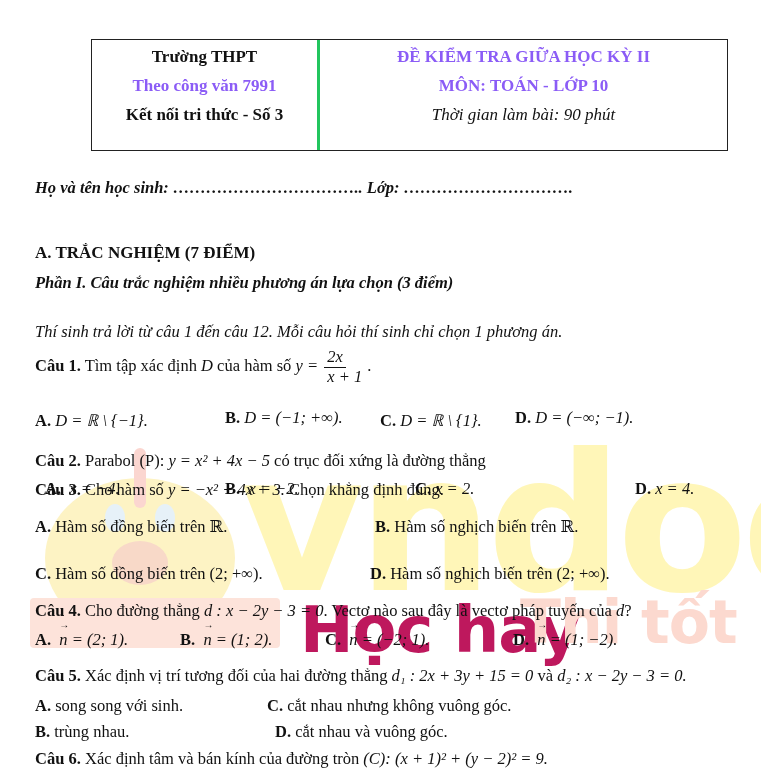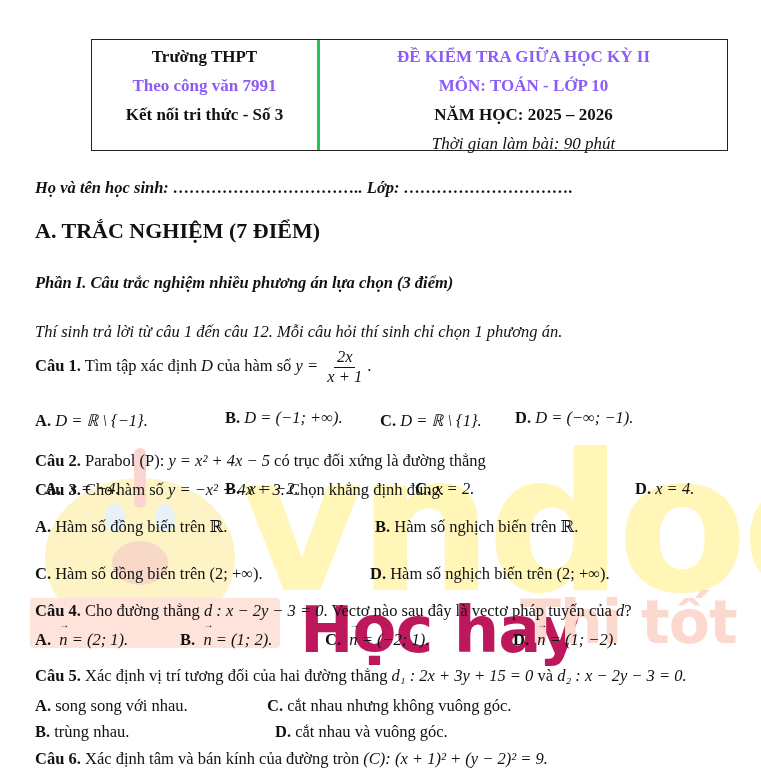"NĂM HỌC: 2025 – 2026" div.hline { html: <div>NĂM HỌC: 2025 – 2026</div> -> none }
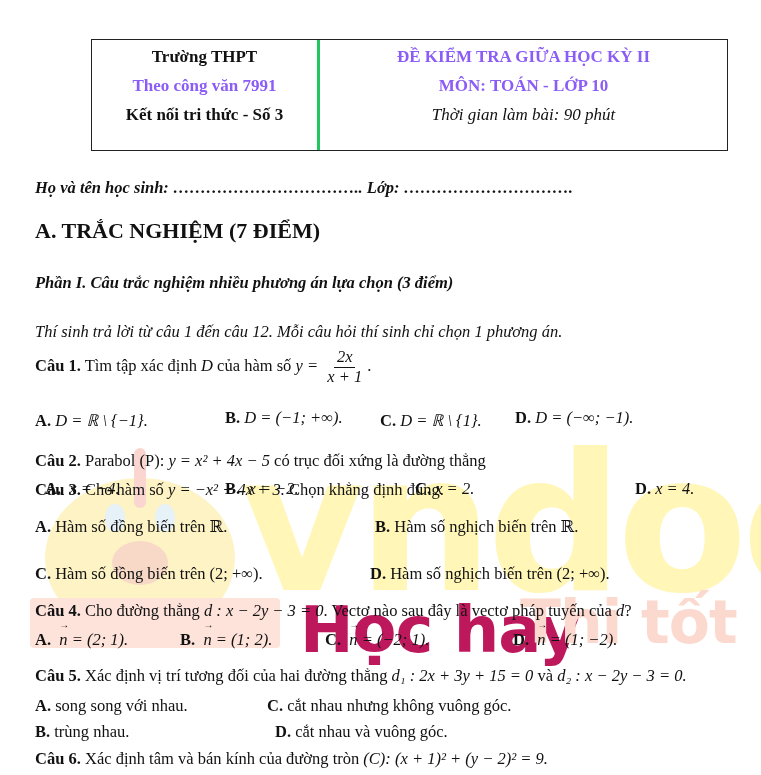"A. TRẮC NGHIỆM (7 ĐIỂM)" div.row { font-size: 22px -> 17px; top: 218px -> 243px }
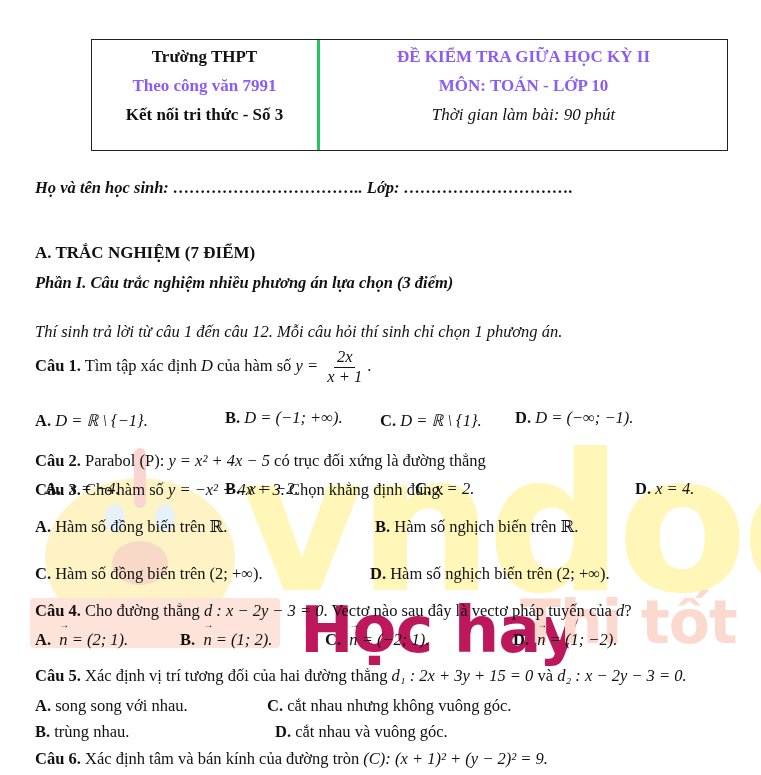"2x" .frac { align-items: center -> flex-start }
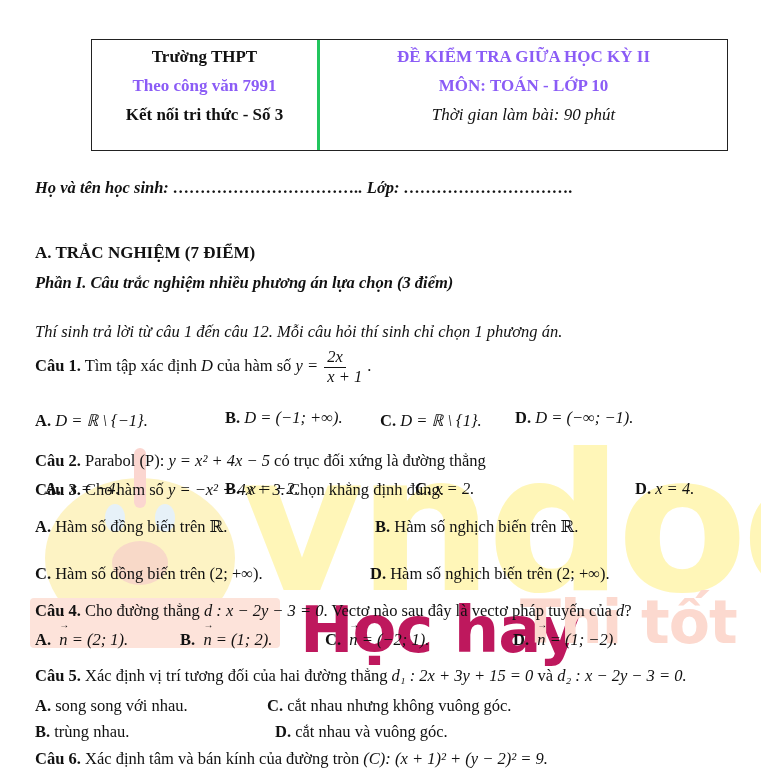"song song với nhau." span { text: nhau -> sinh }
